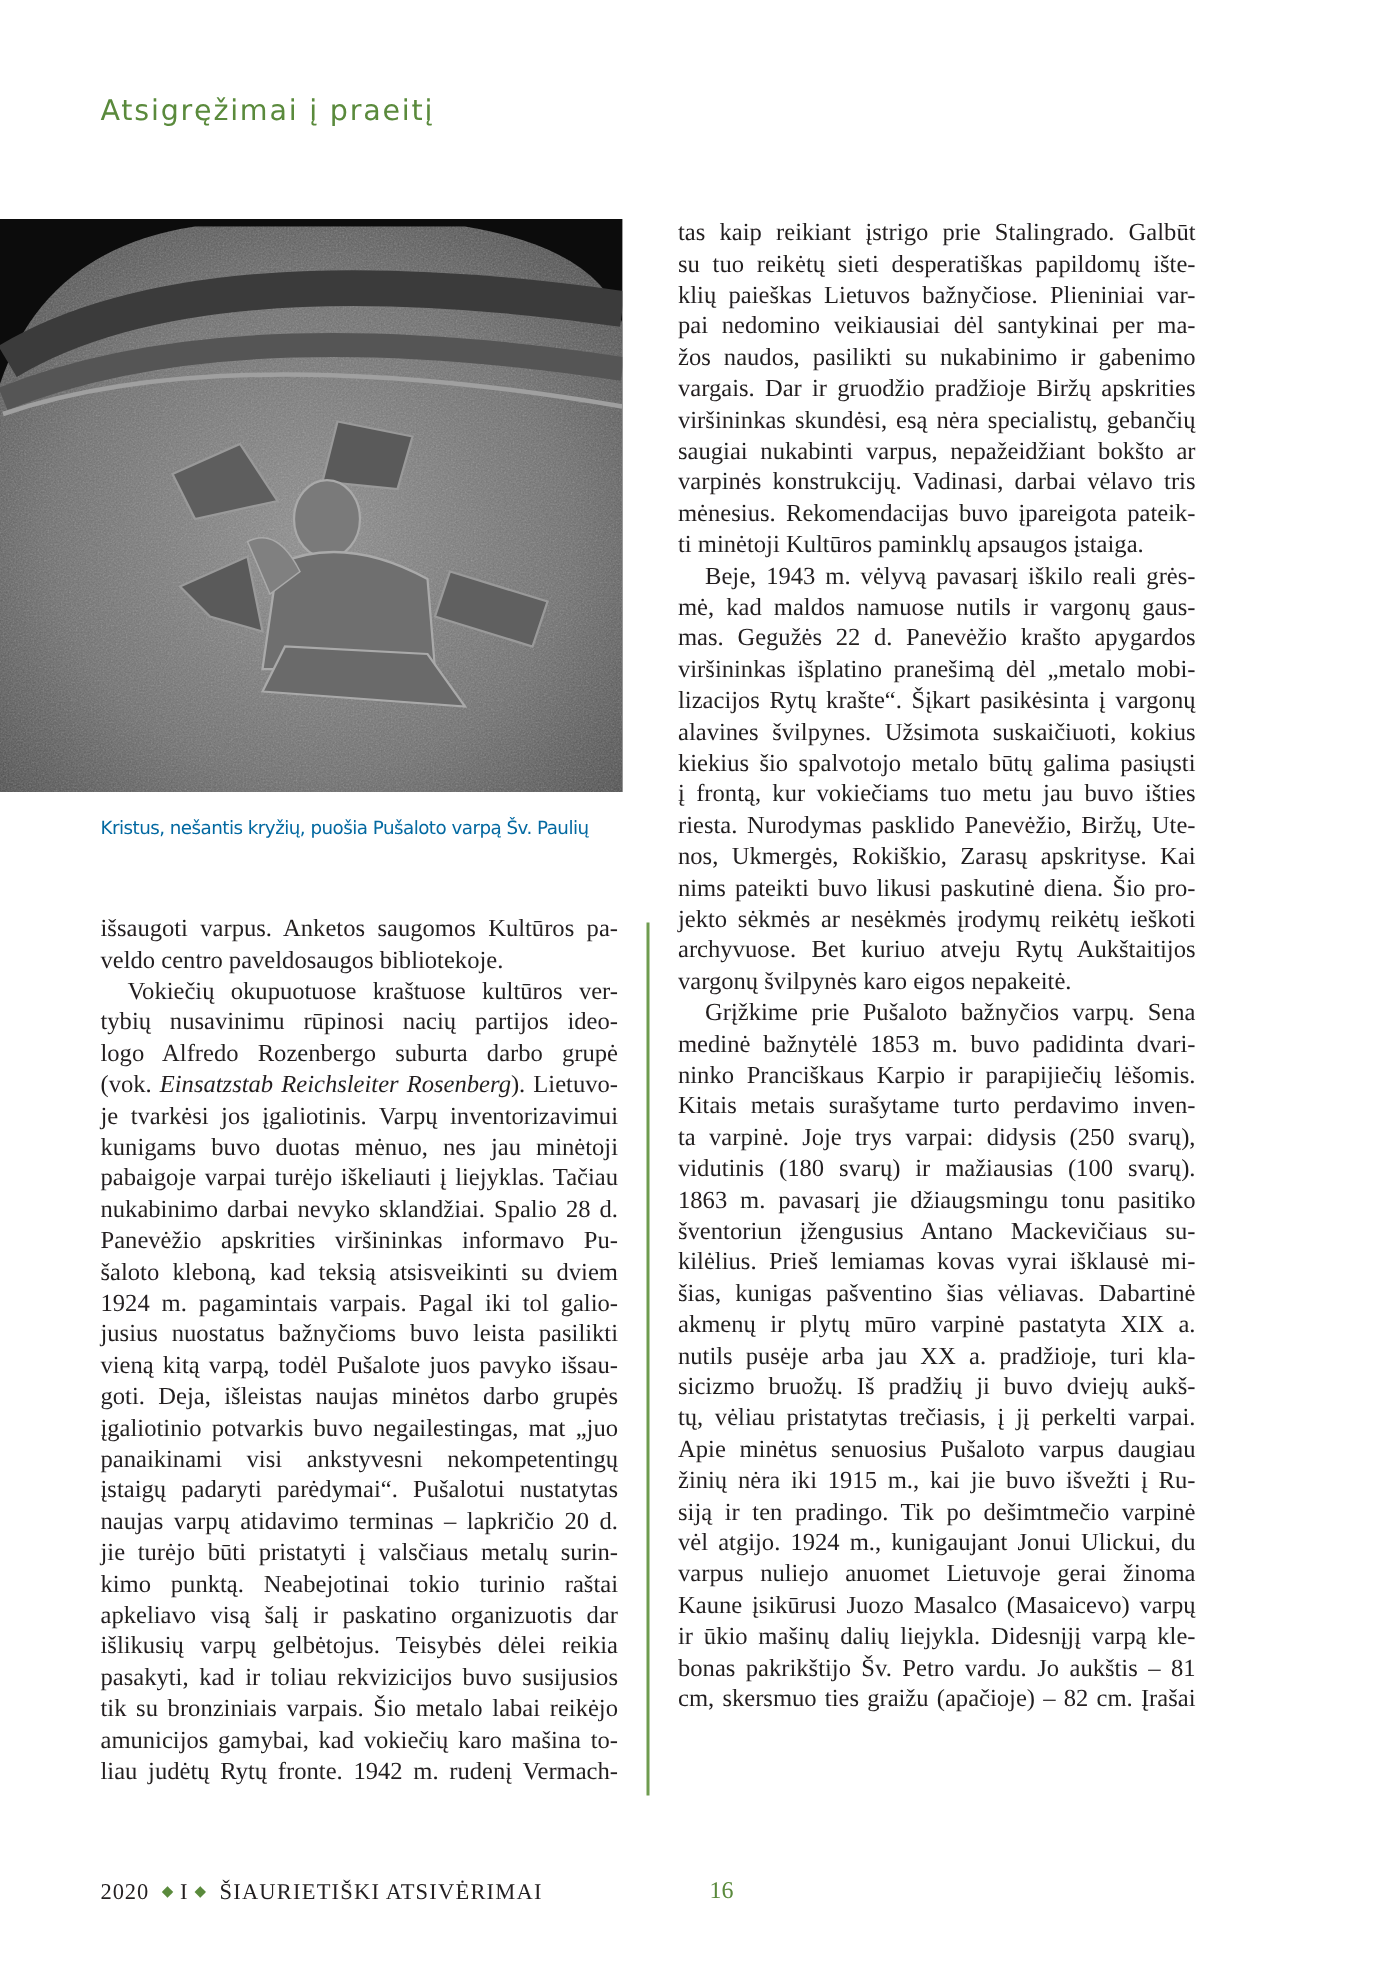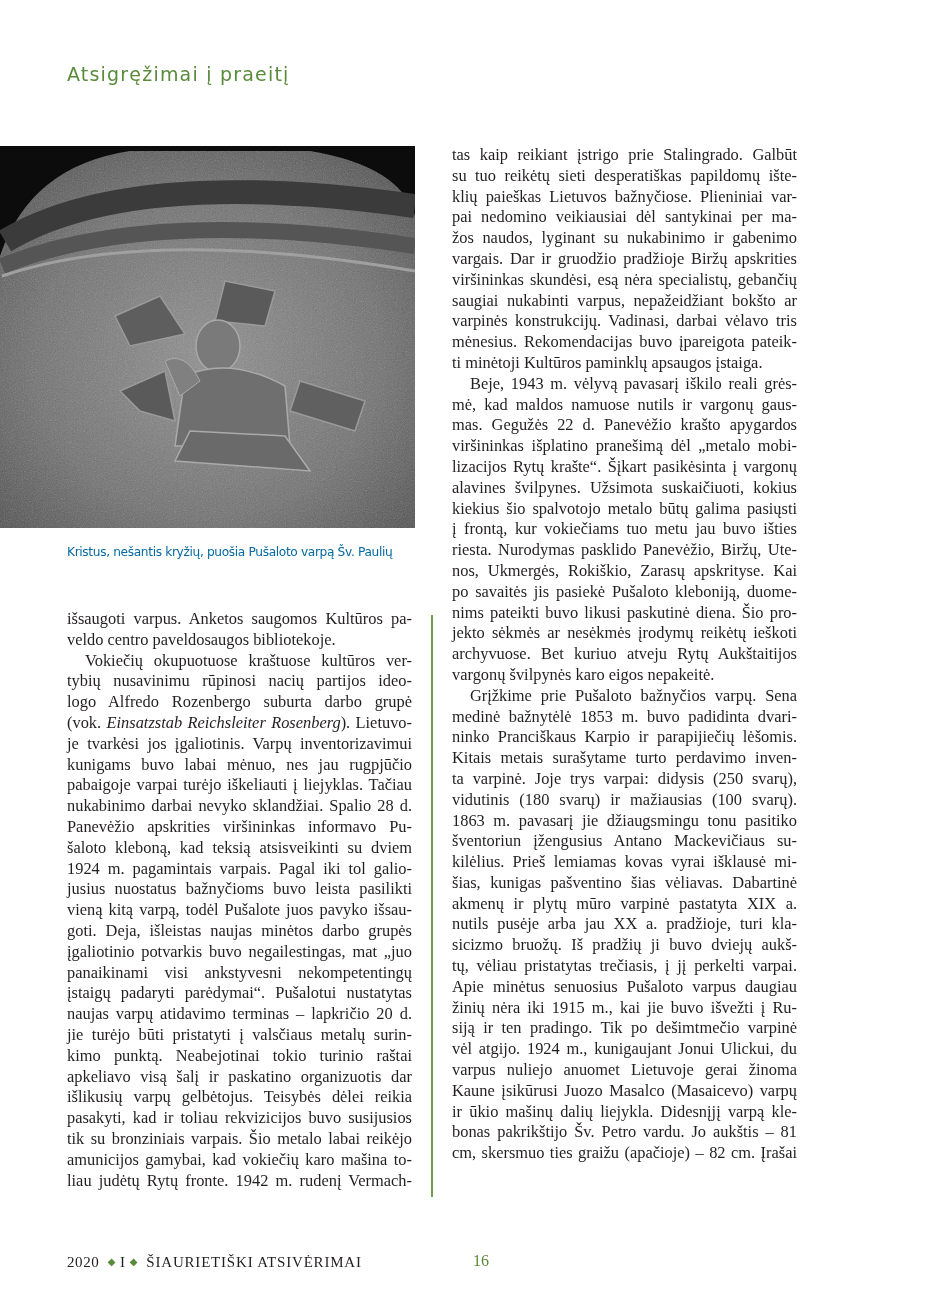"žos naudos, lyginant su nukabinimo" span.line { text: lyginant -> pasilikti }
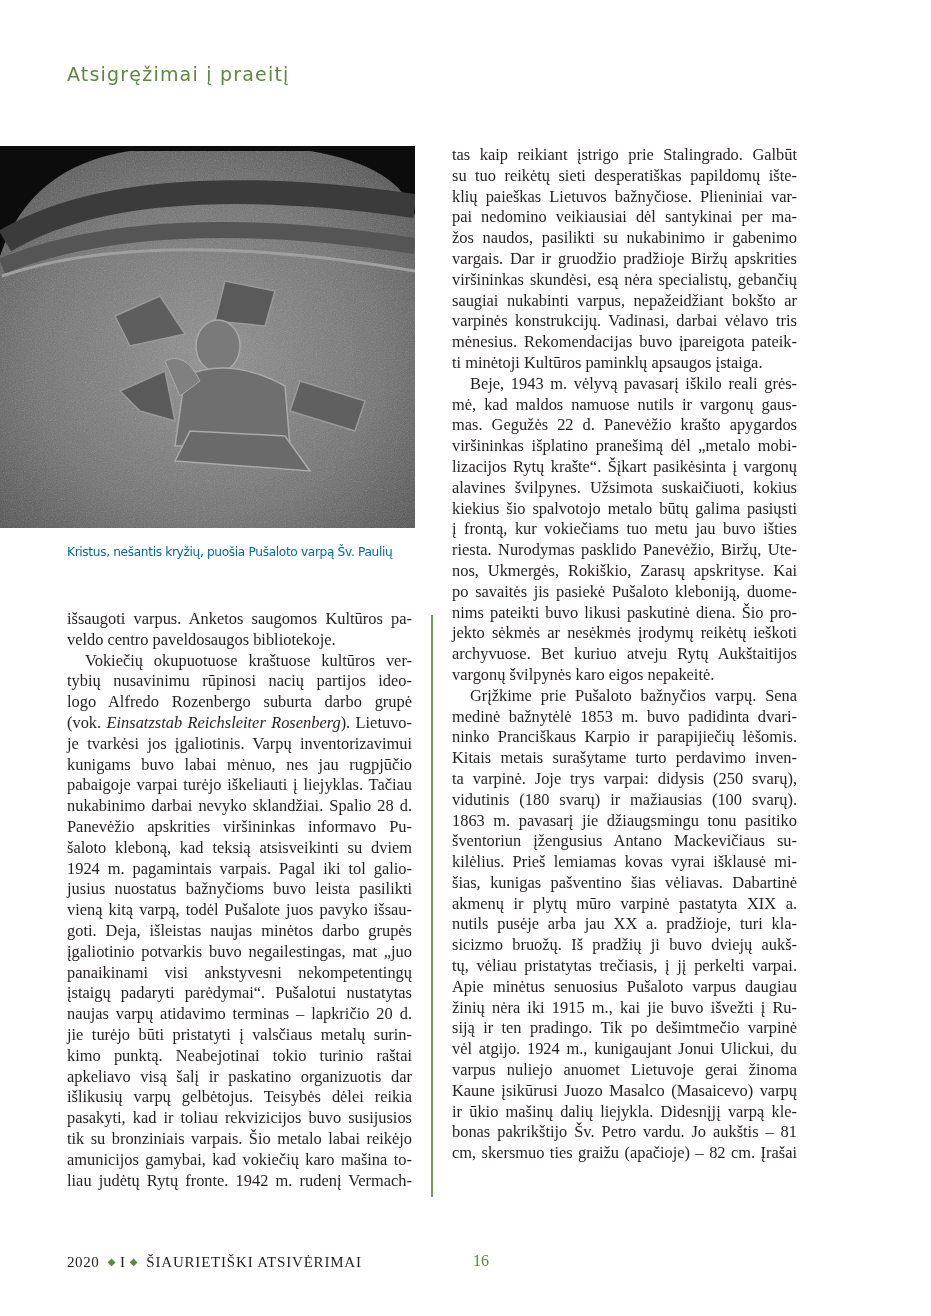"po savaitės jis pasiekė Pušaloto" span.line { html: <span>po savaitės jis pasiekė Pušaloto kleboniją, duome-</span> -> none }
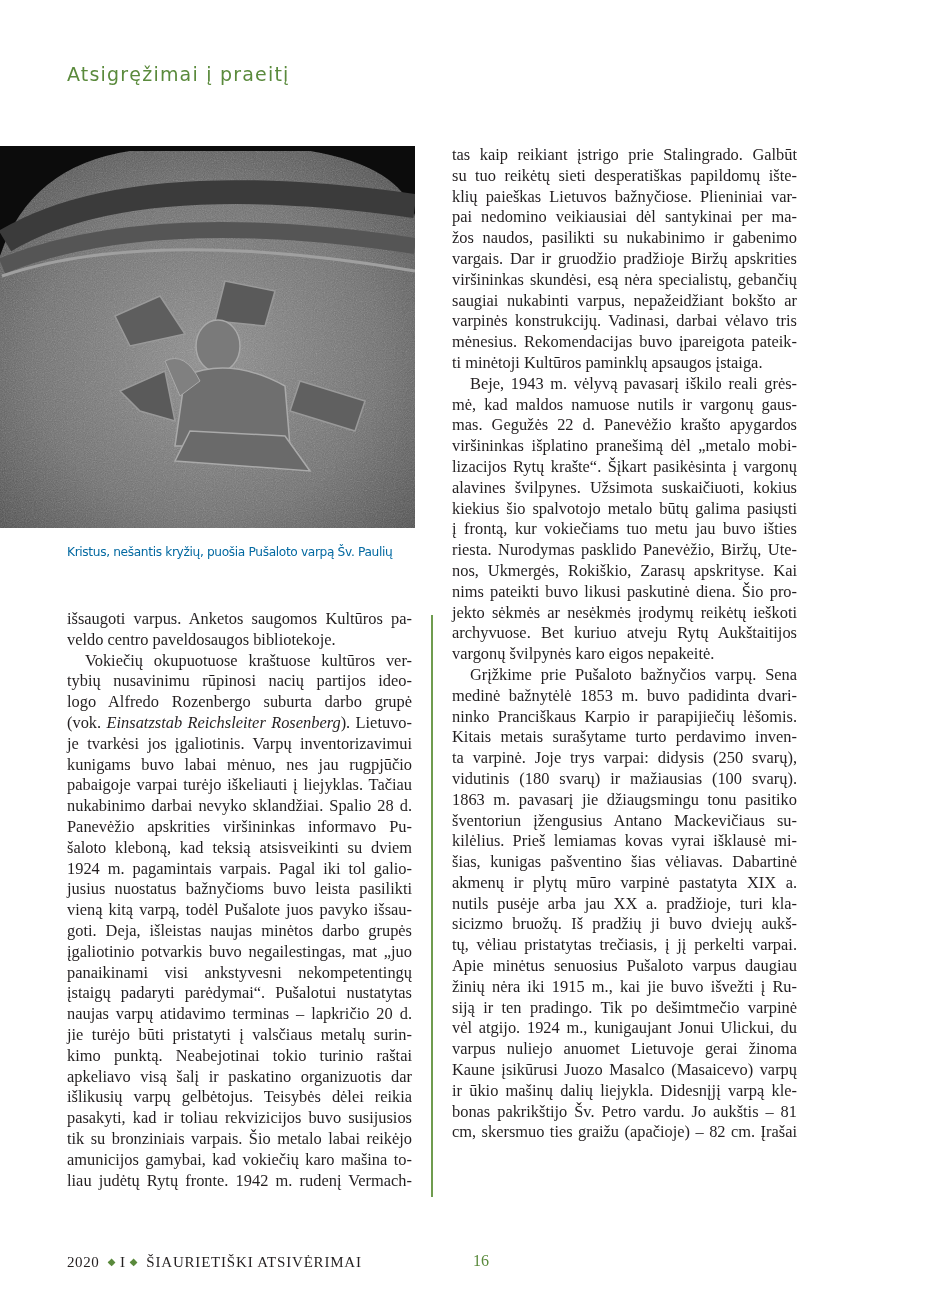"kunigams buvo labai mėnuo, nes" span.line { text: labai mėnuo, nes jau rugpjūčio -> duotas mėnuo, nes jau minėtoji }
